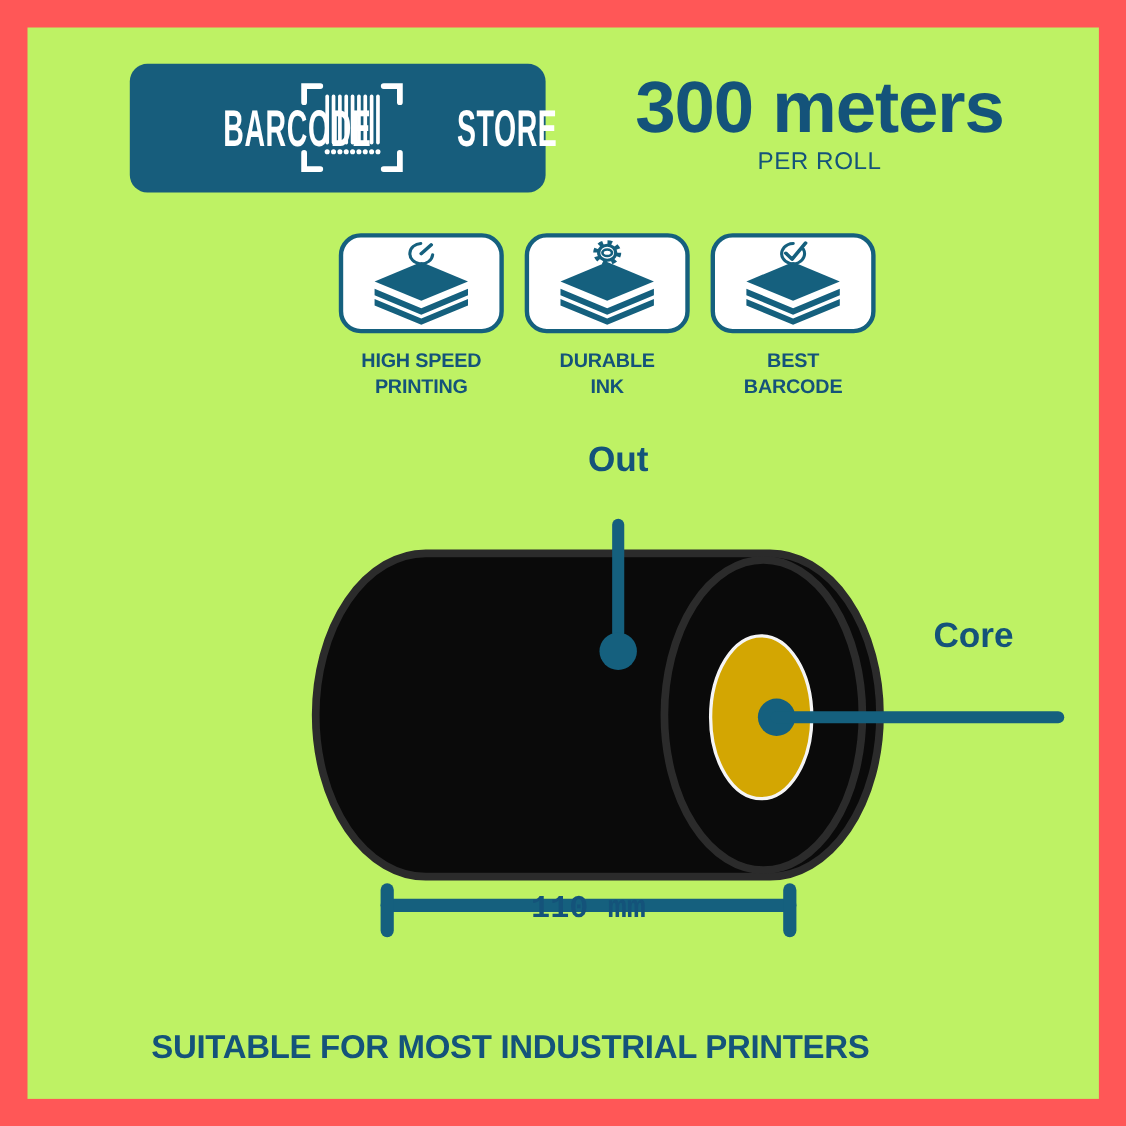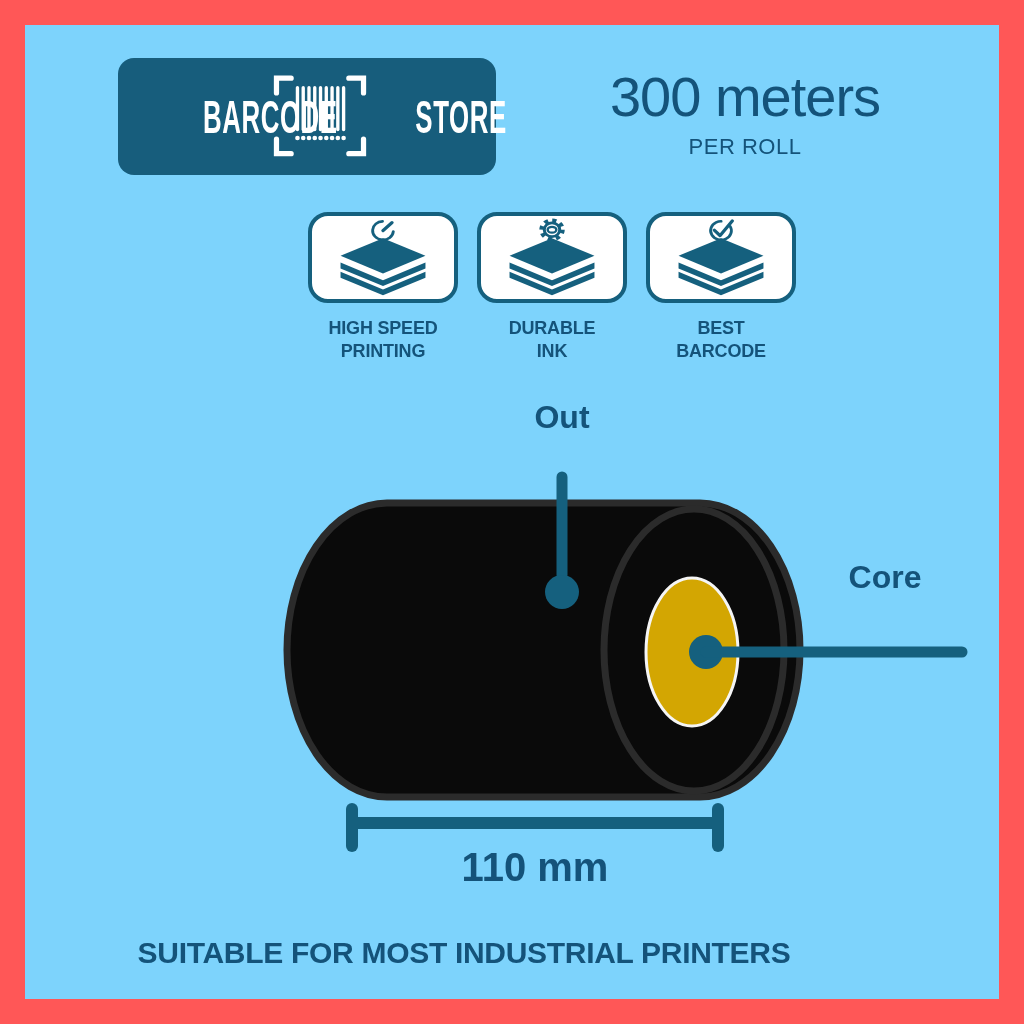"BARCODE" .stage { background: #7dd3fc -> #bef264 }
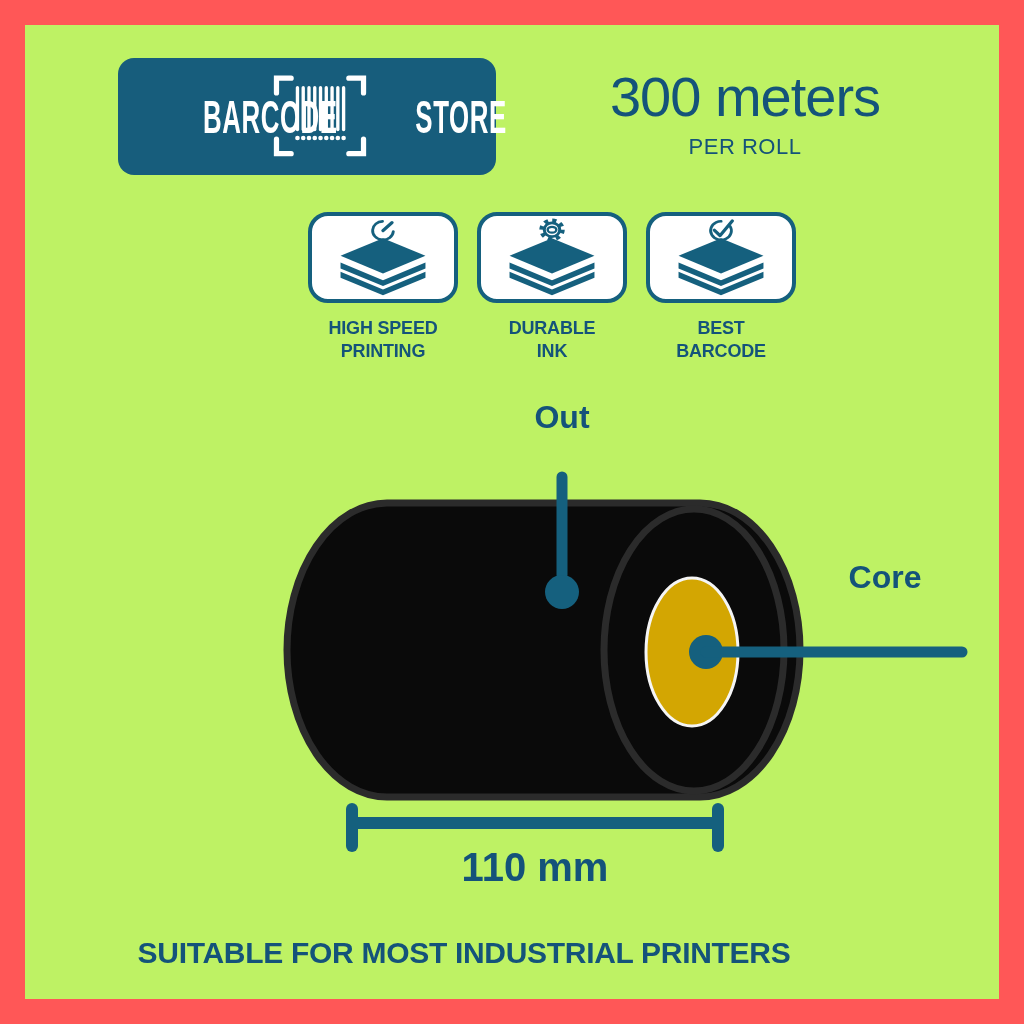"300 meters" .meters-value { font-size: 56px -> 66px; font-weight: normal -> bold }
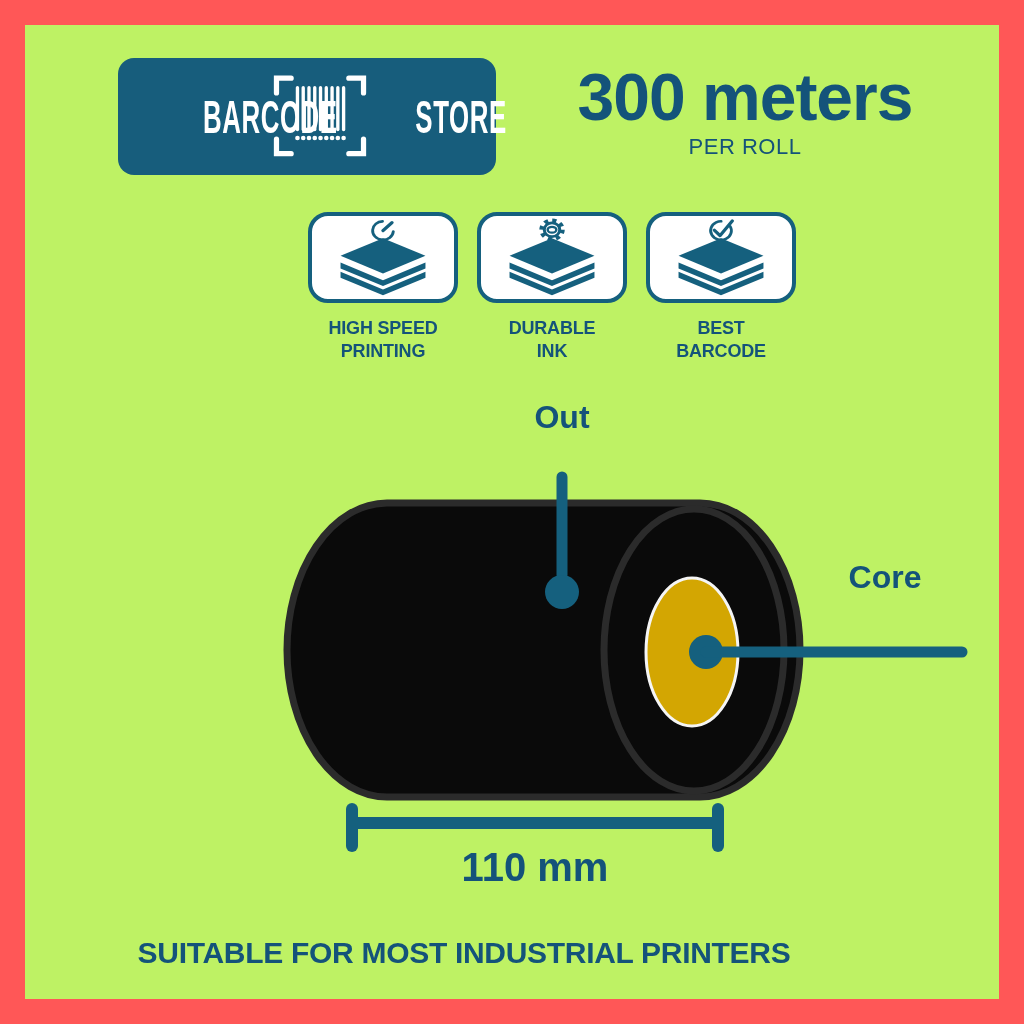"110 mm" .width-label { font-family: none -> Liberation Mono, monospace; font-size: 40px -> 29px; top: 844px -> 804px }
